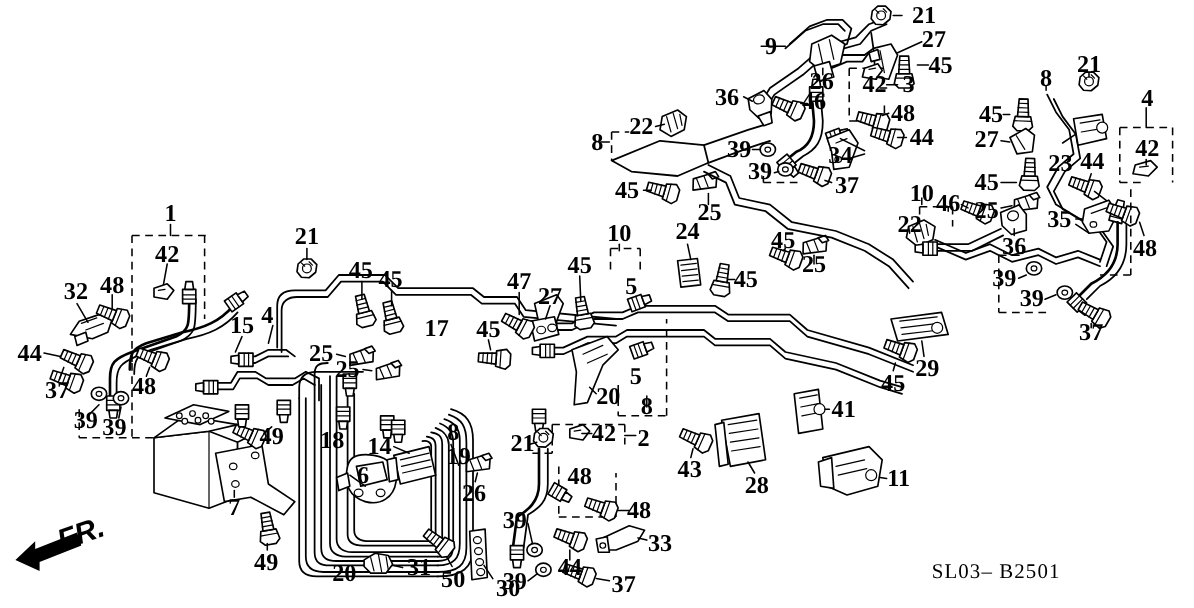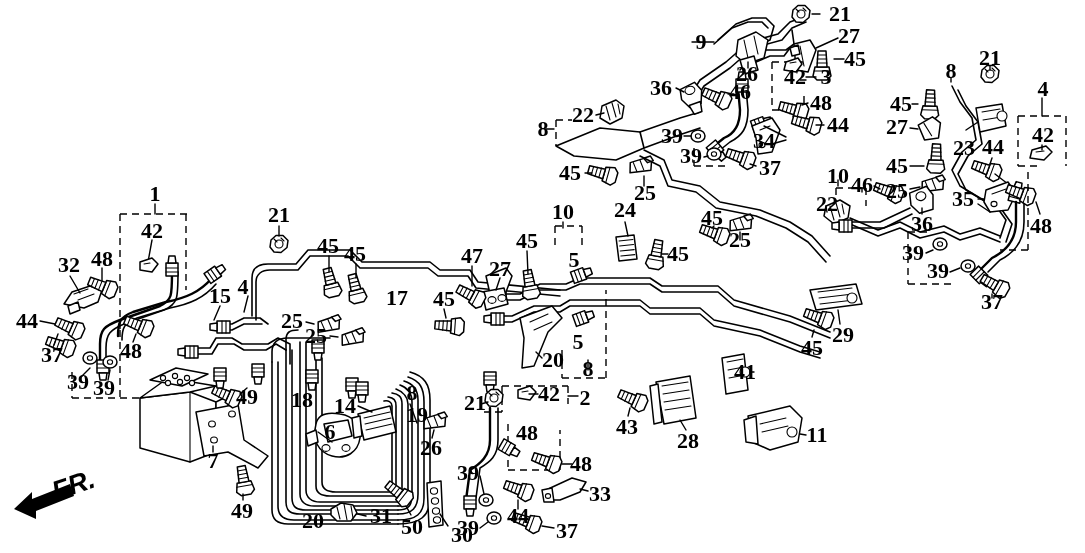"41" div.lbl { left: 745px -> 767px }
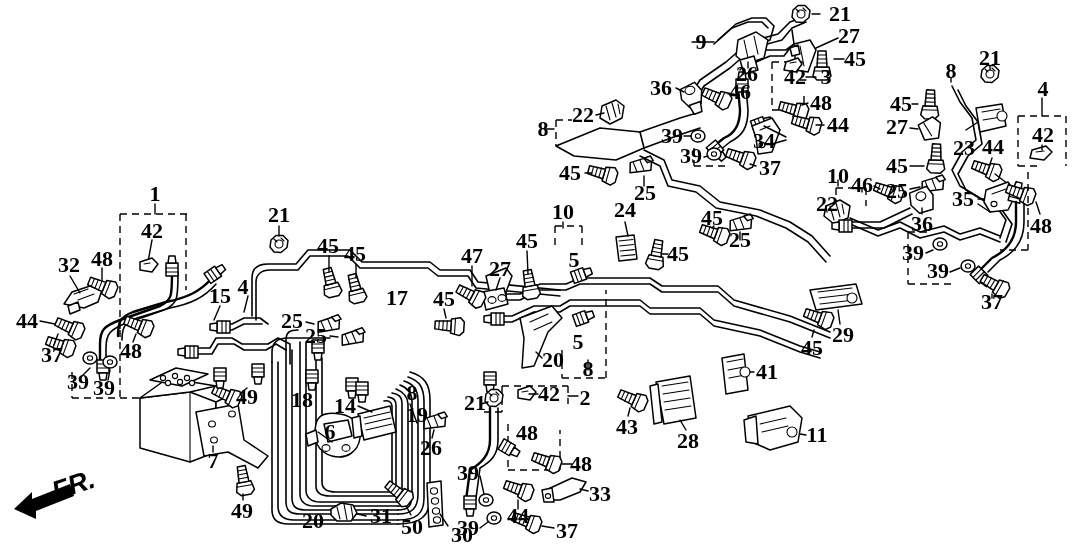"SL03– B2501" div.code { html: none -> <div>SL03– B2501</div> }
